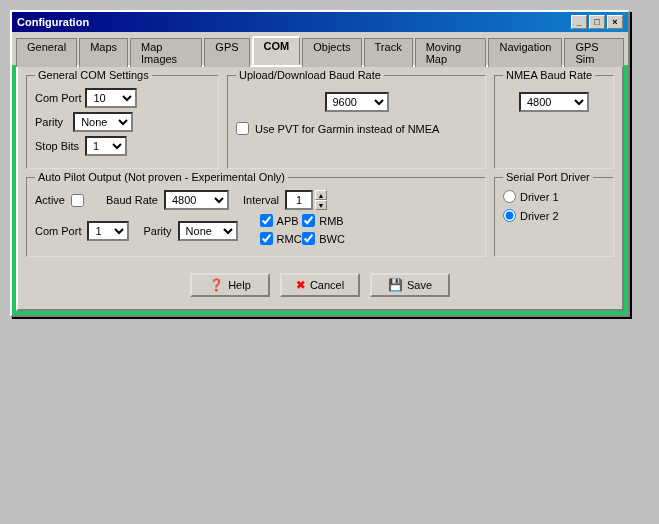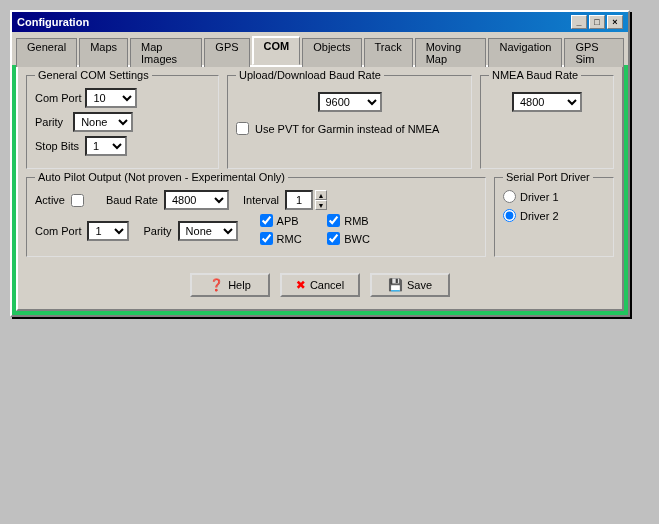"NMEA Baud Rate" div.group-box-inner { width: 134px -> 120px }
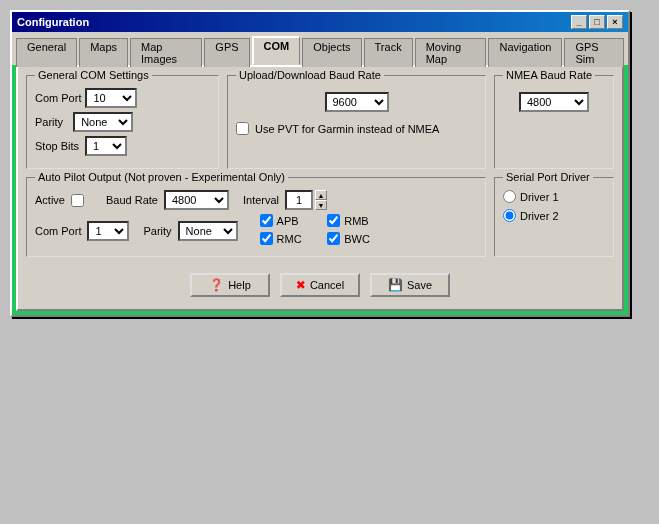"APB" .checkboxes-grid { gap: 2px 25px -> 2px 0 }
